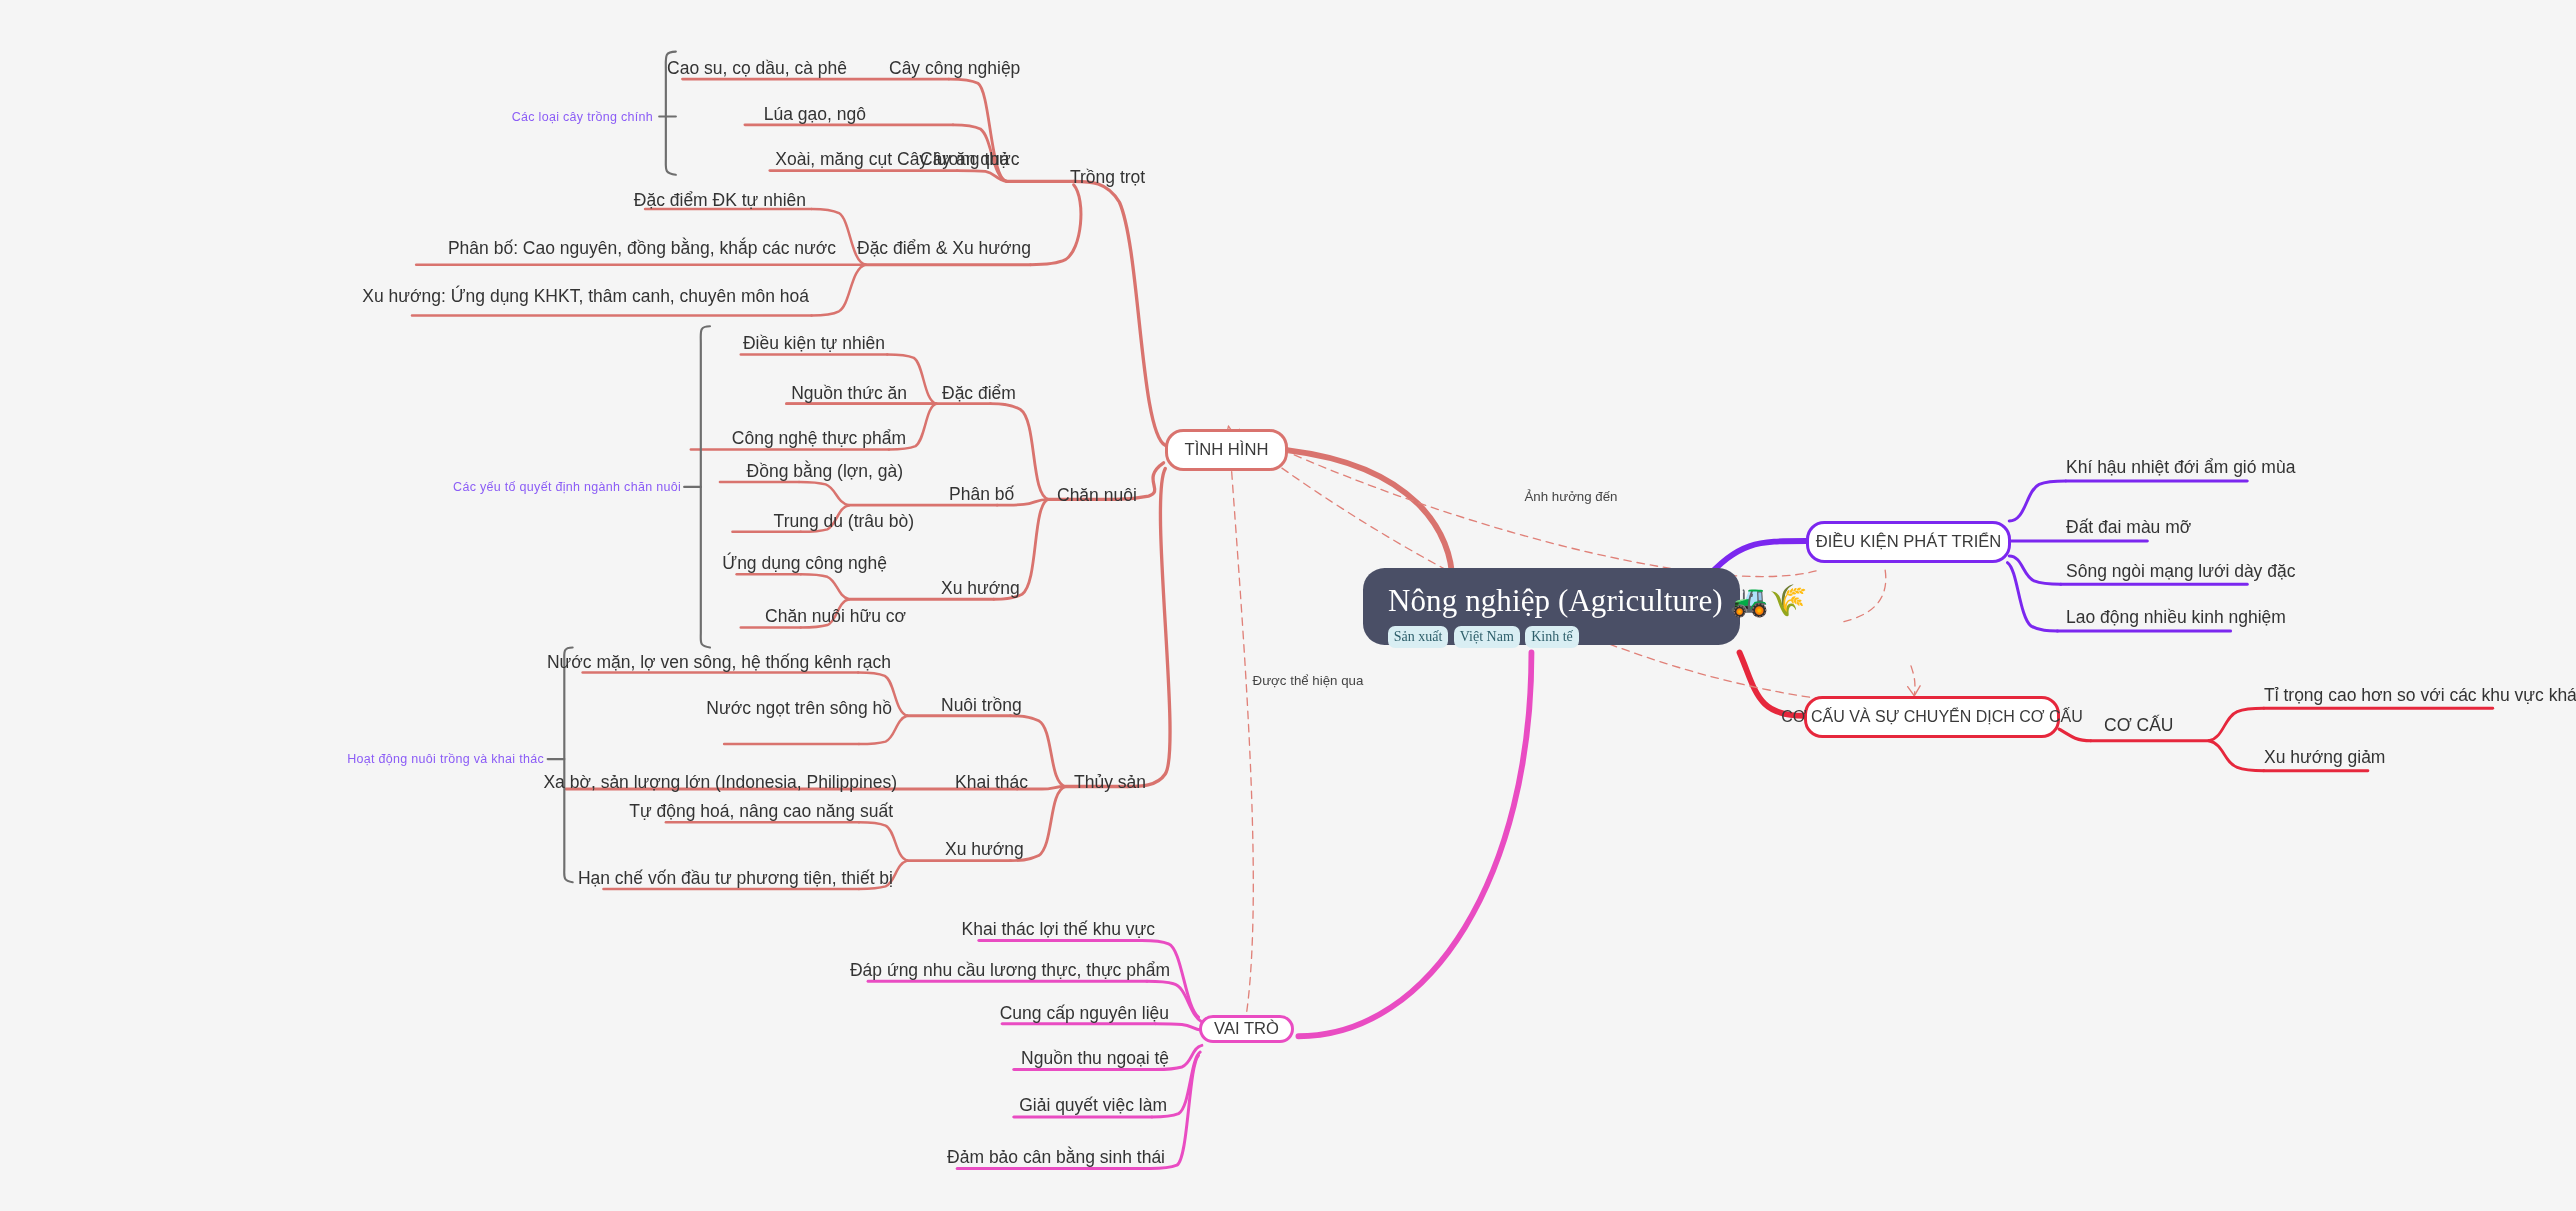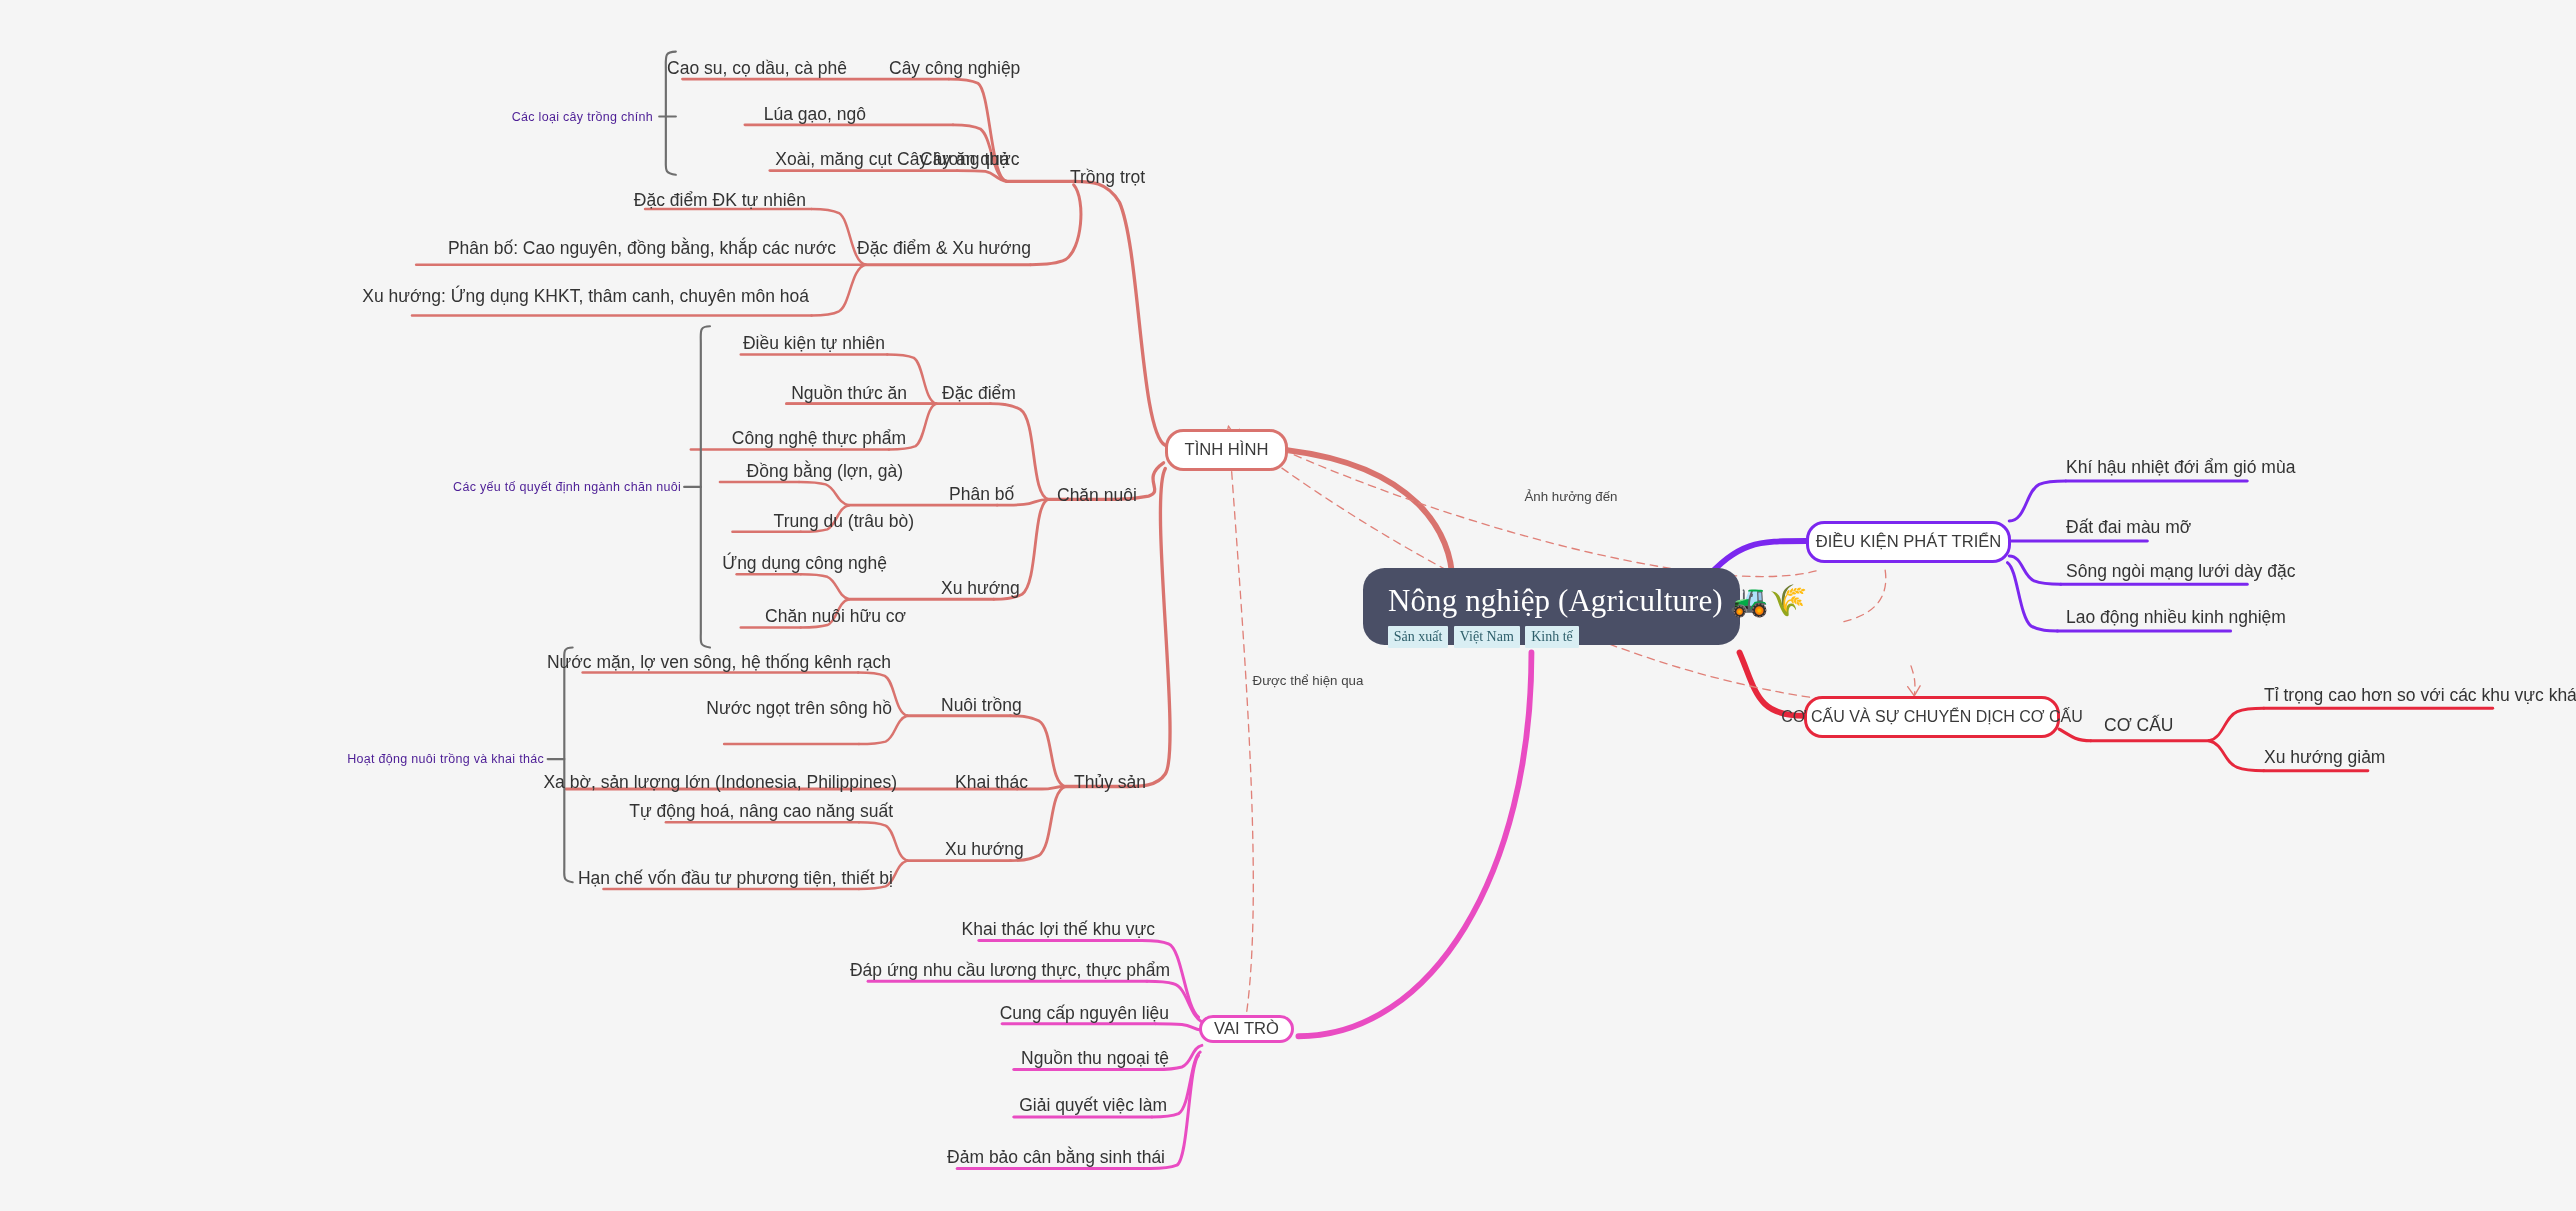"Các loại cây trồng chính" .bnd { color: #4c1d95 -> #8b5cf6 }
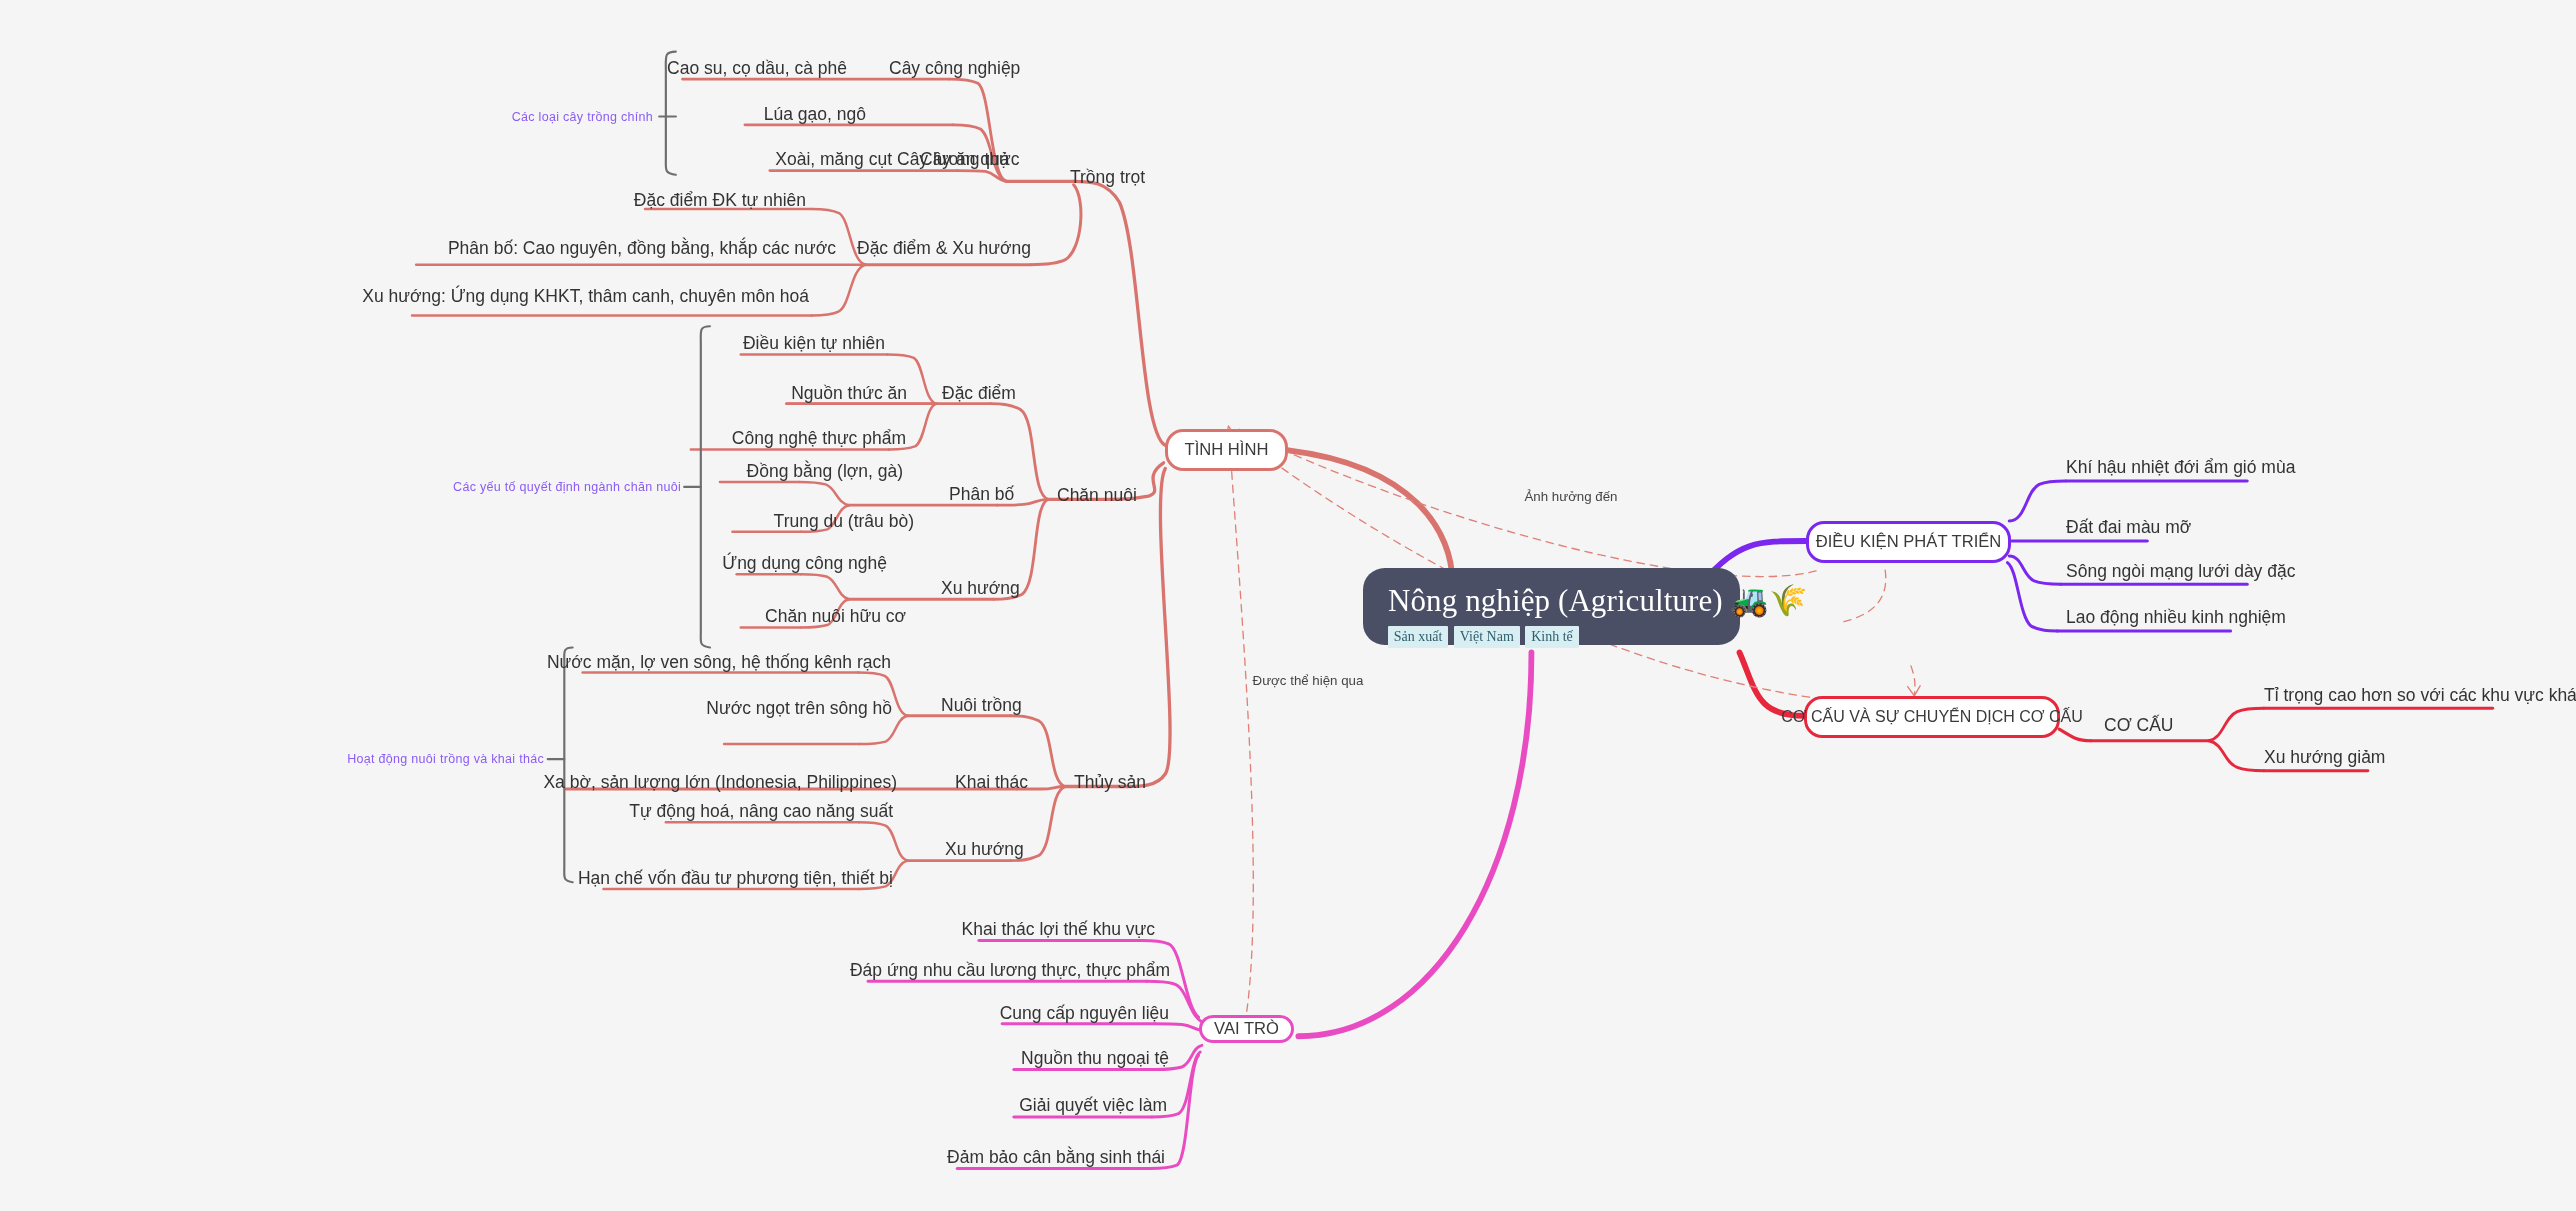"Sản xuất" .tag { border-radius: 1px -> 7px }
